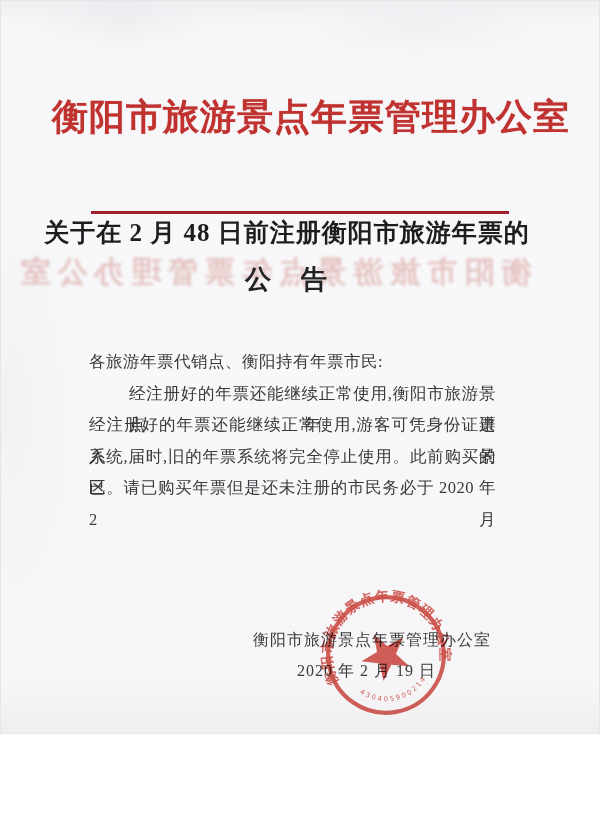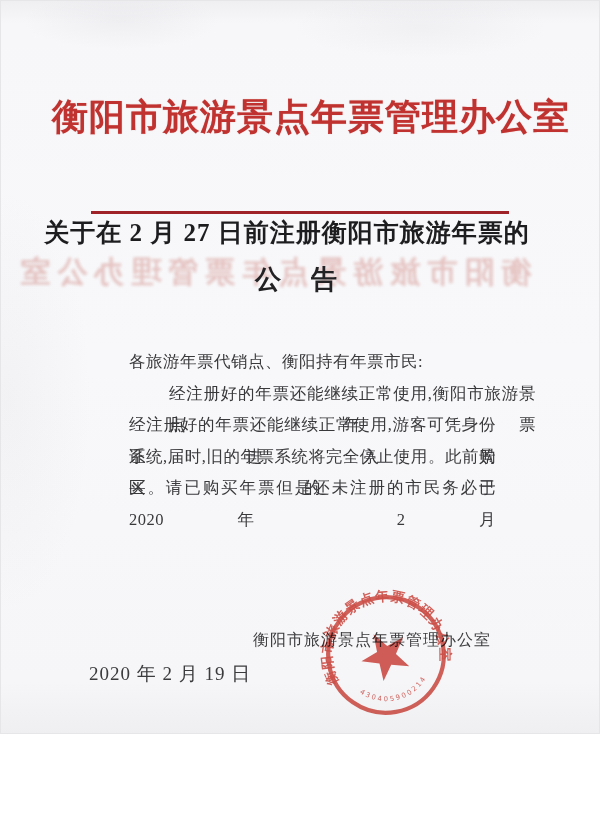"关于在 2 月 27 日前注册衡阳市旅游年票的" div.title1 { text: 27 -> 48 }
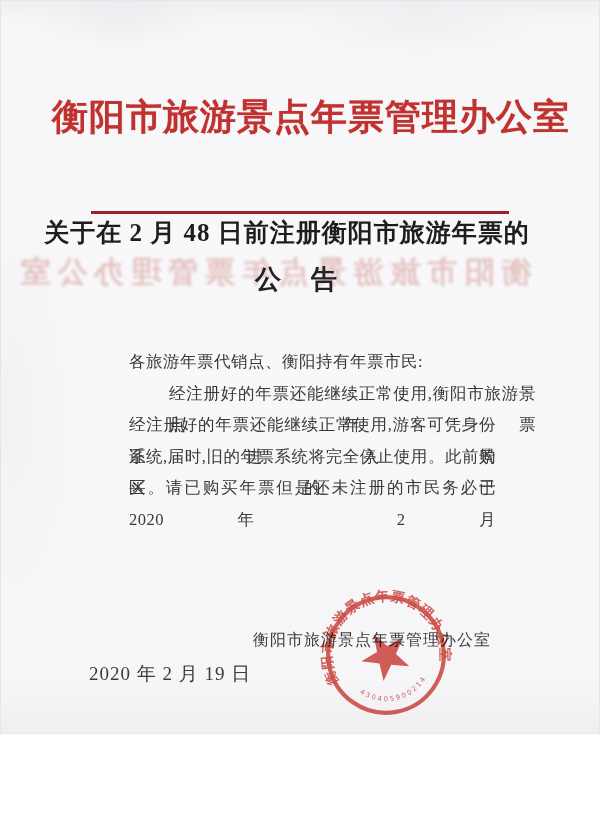"公 告" .title2 { left: 10px -> 0 }
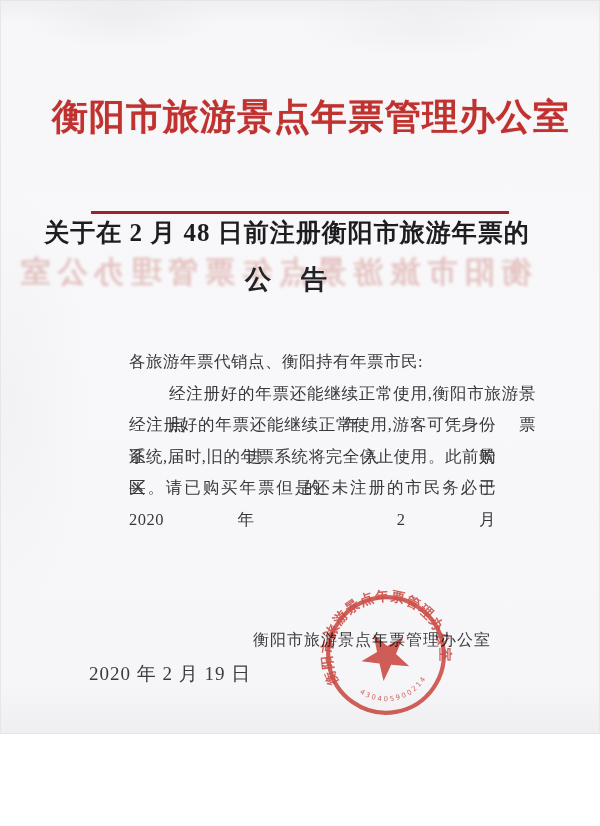"各旅游年票代销点、衡阳持有年票市民:" .body-block .bline { margin-left: 40px -> none }
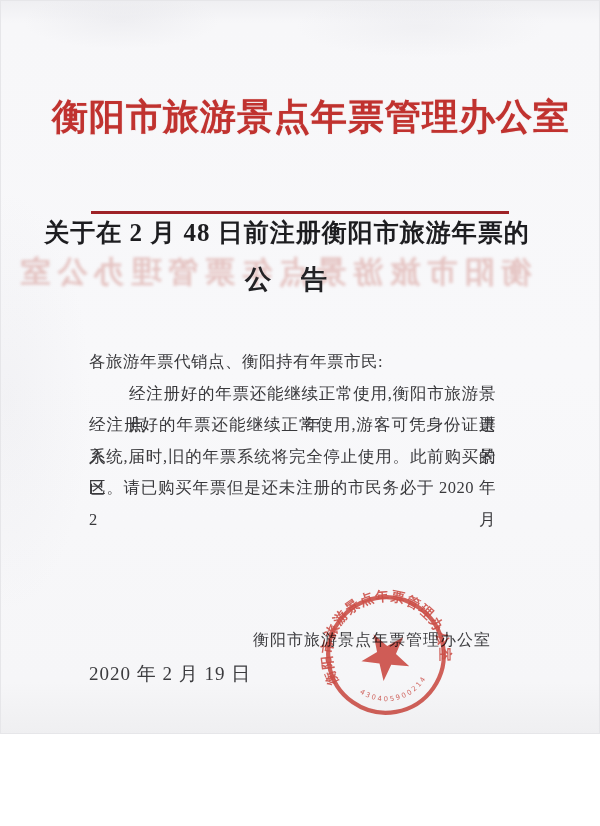"2020 年 2 月 19" .date { font-size: 19px -> 16px; text-align: none -> right }
